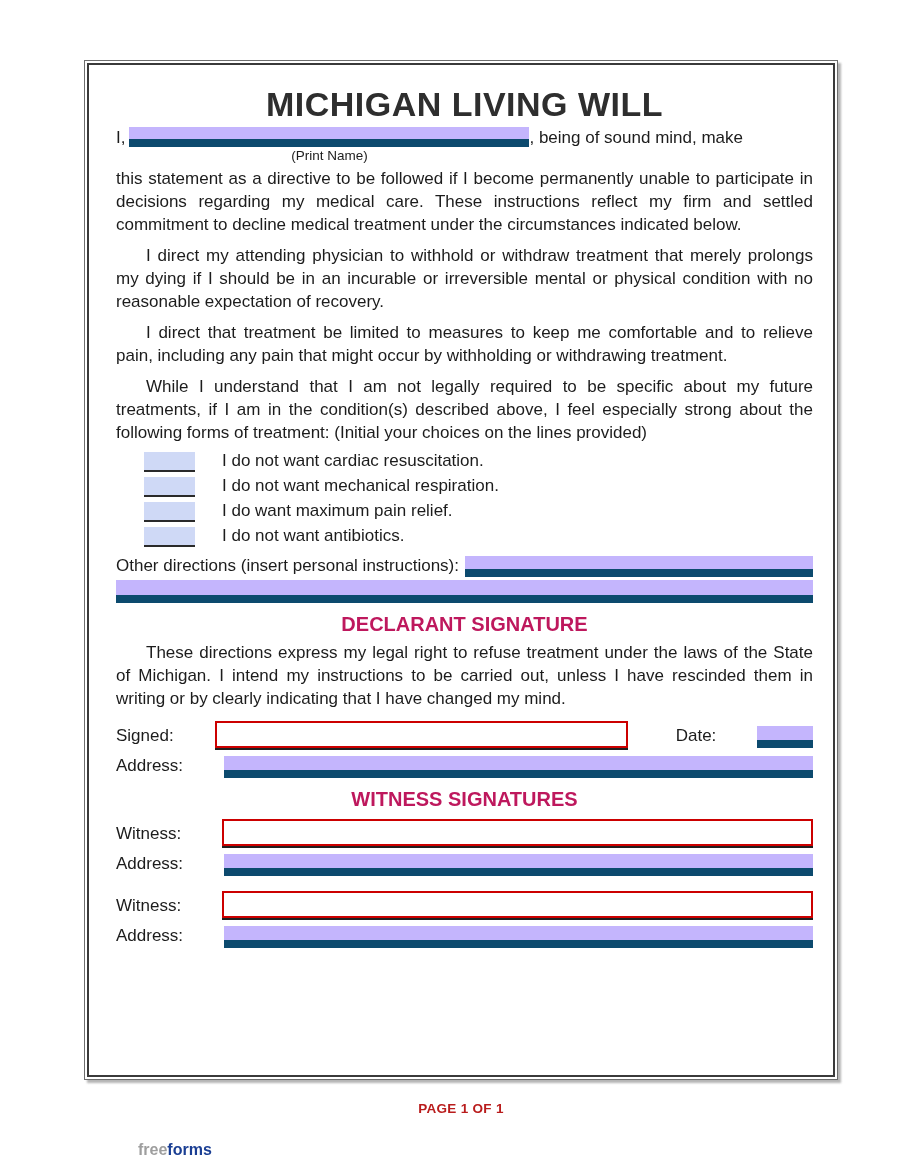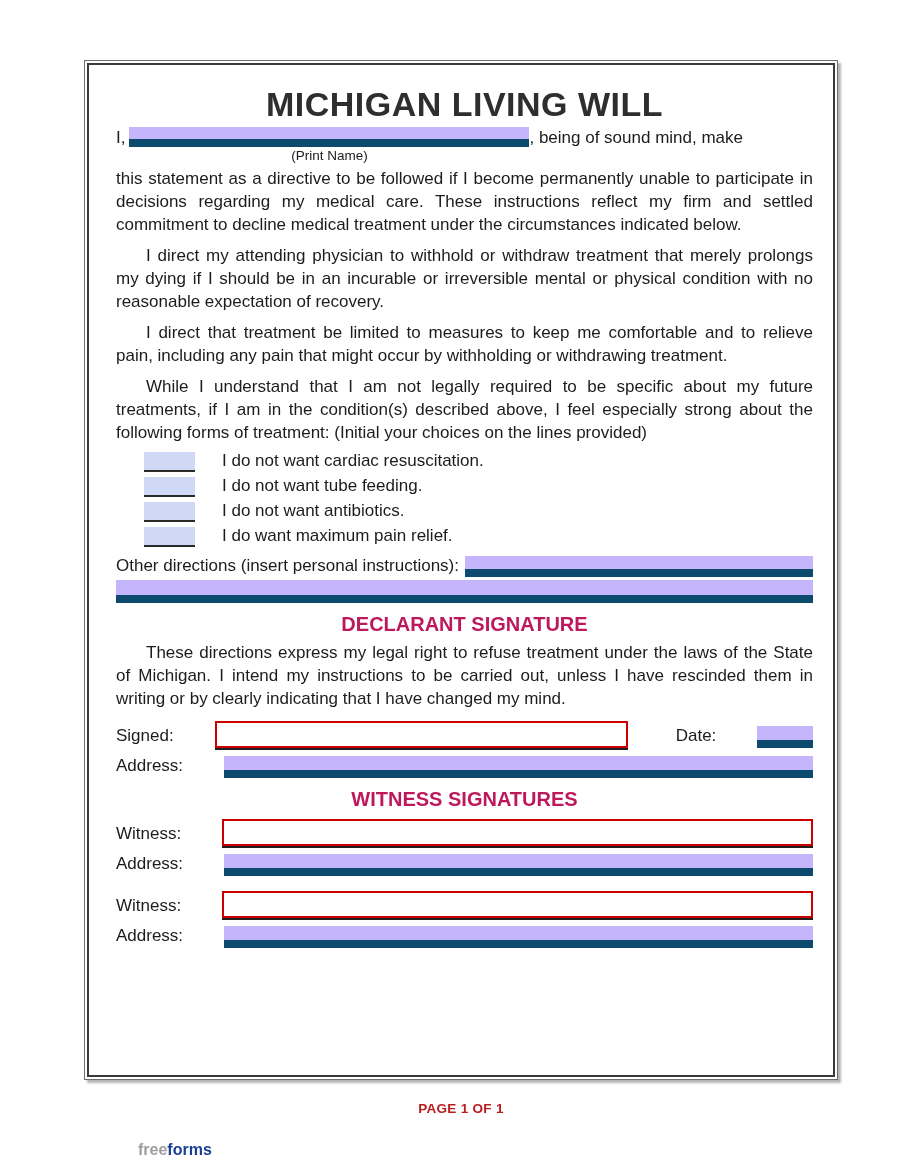"I do not want mechanical" div.option-row { html: none -> <div> <span></span> <span>I do not want mechanical respiration.</span> </div> }
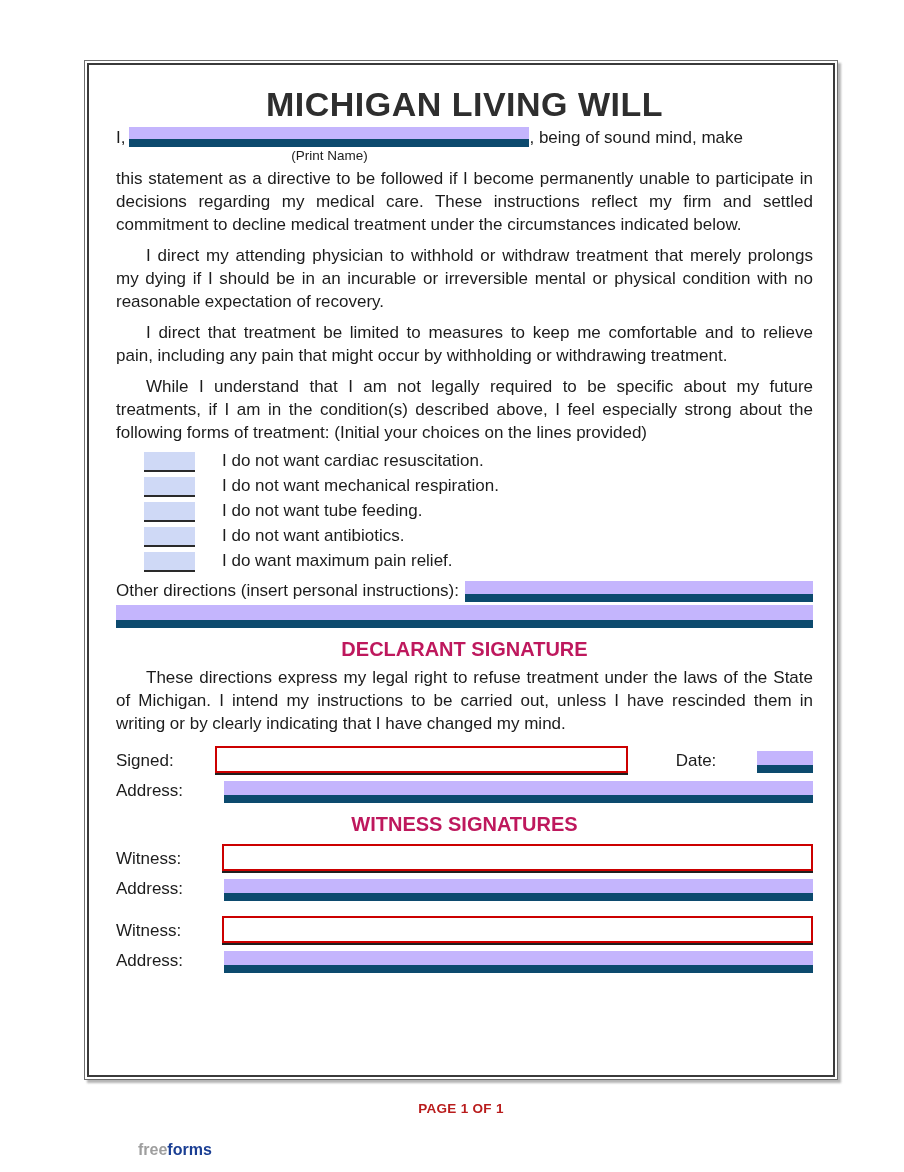"I do not want tube" div.option-row { html: <div> <span></span> <span>I do not want tube feeding.</span> </div> -> none }
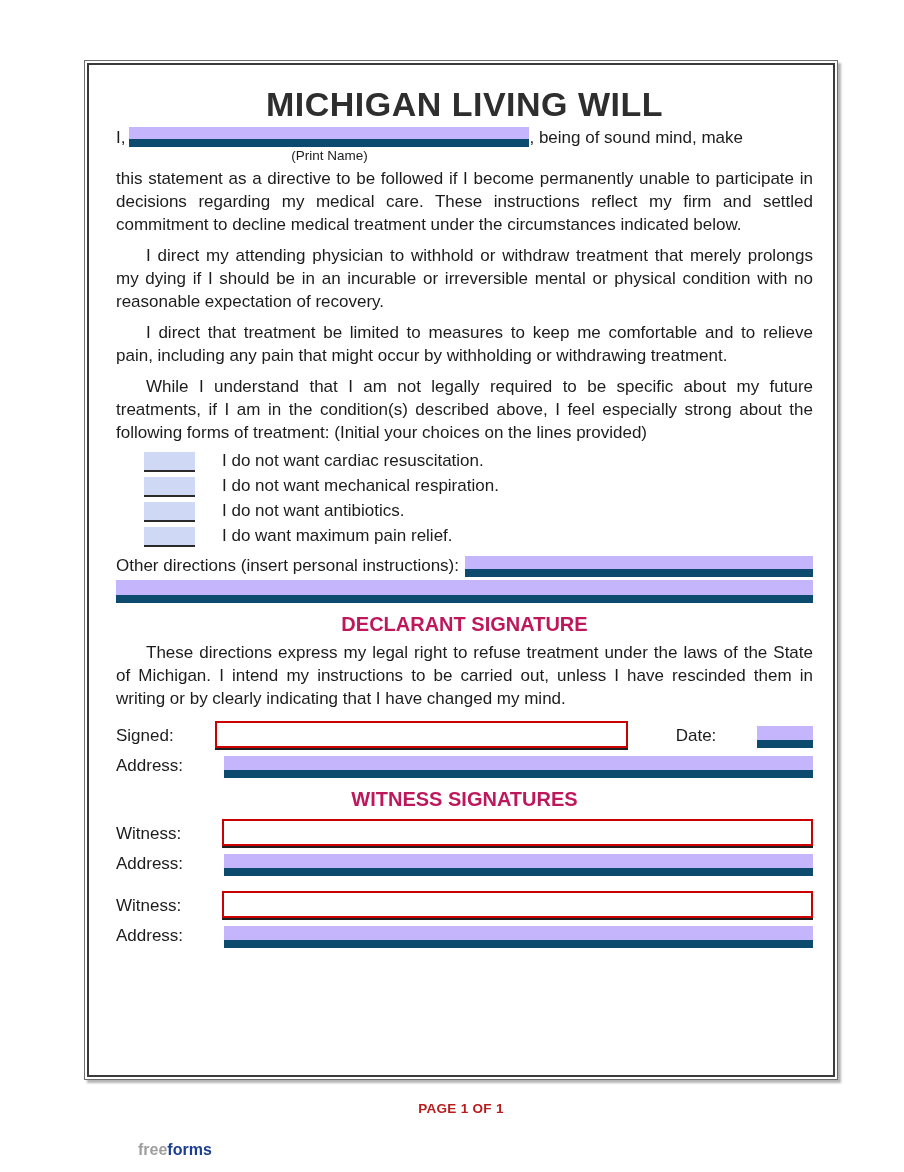"I do not want antibiotics." div.option-row { order: before "I do want maximum pain" -> after "I do want maximum pain" }
